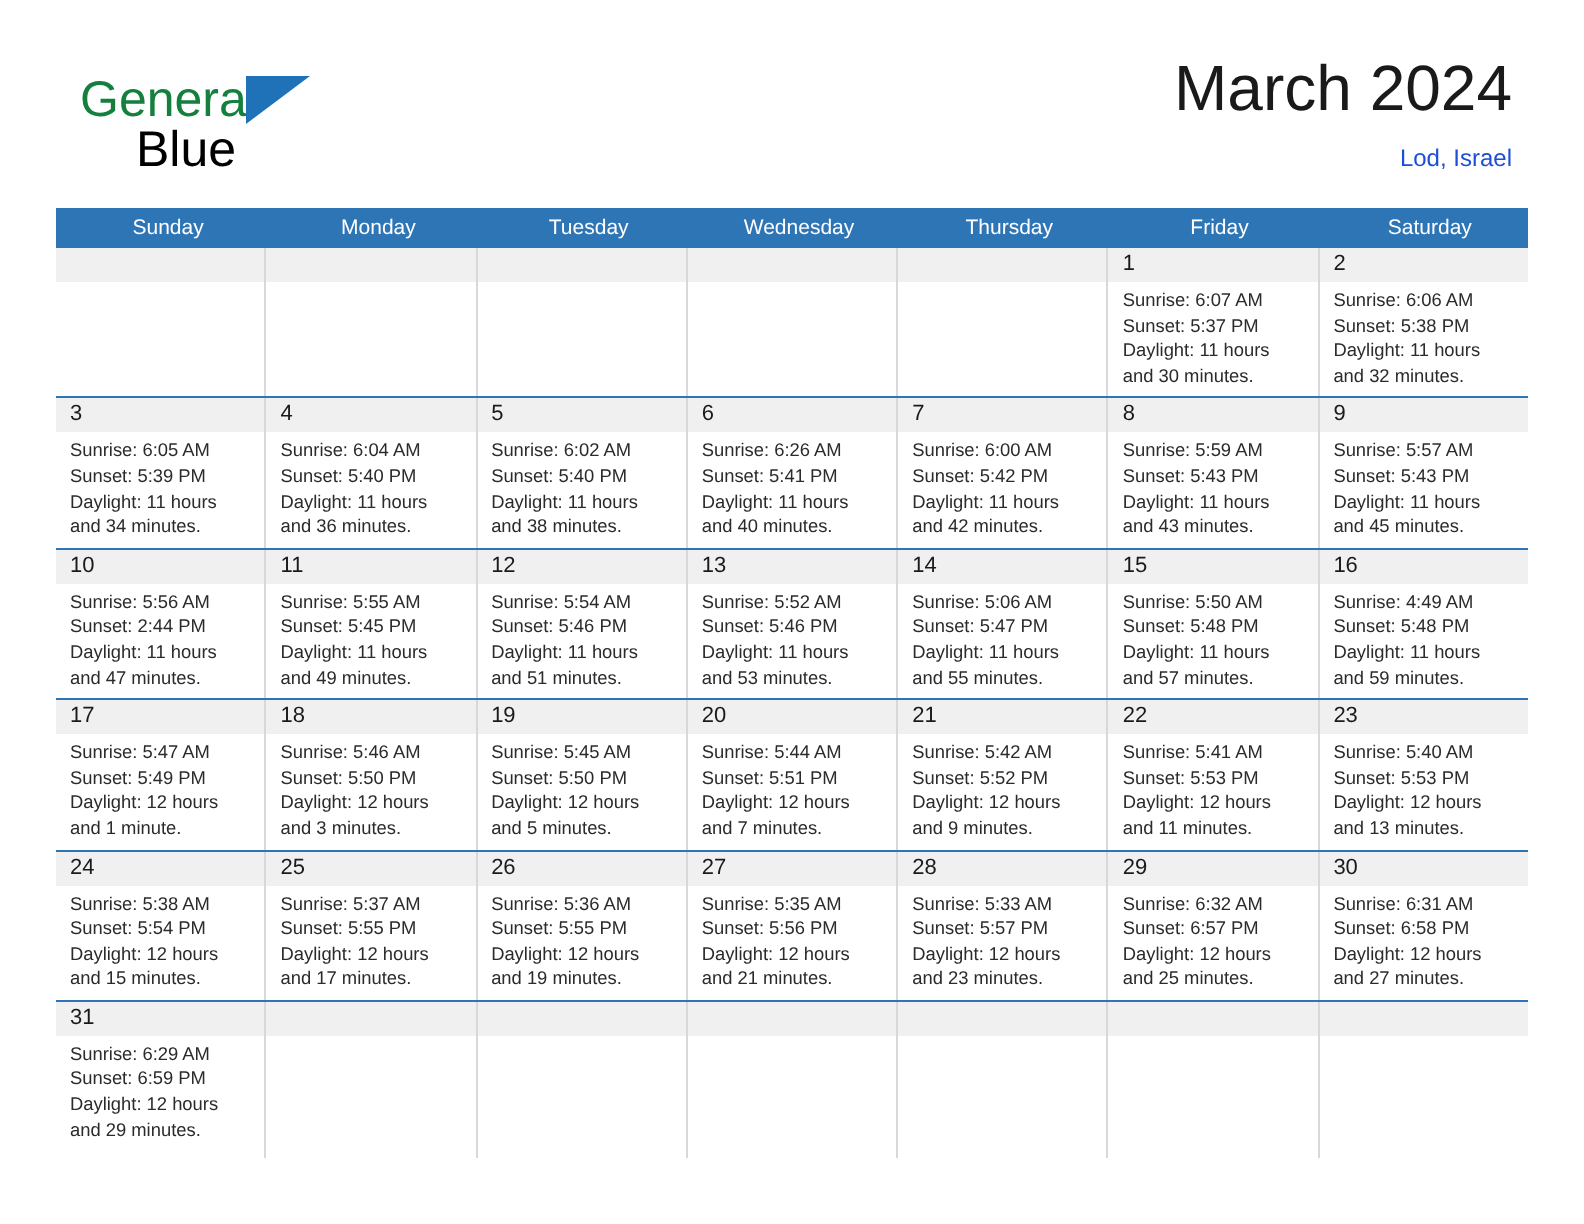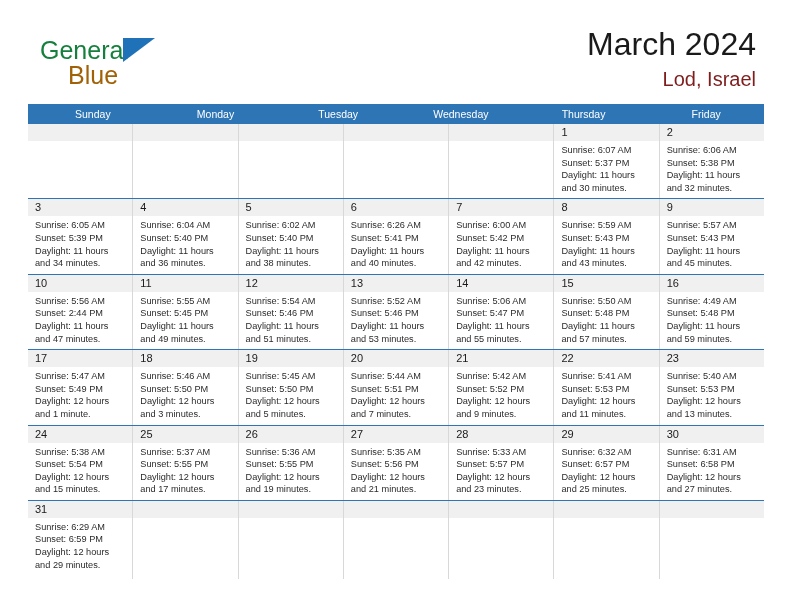"Blue" .brand-blue { color: #a16207 -> #000000 }
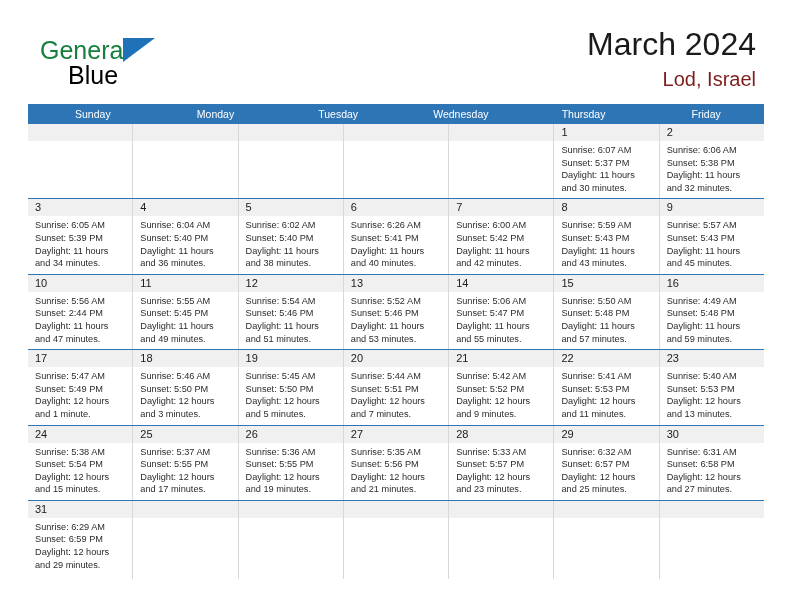"Lod, Israel" .cal-subtitle { color: #7f1d1d -> #1d4ed8; font-size: 20px -> 12px }
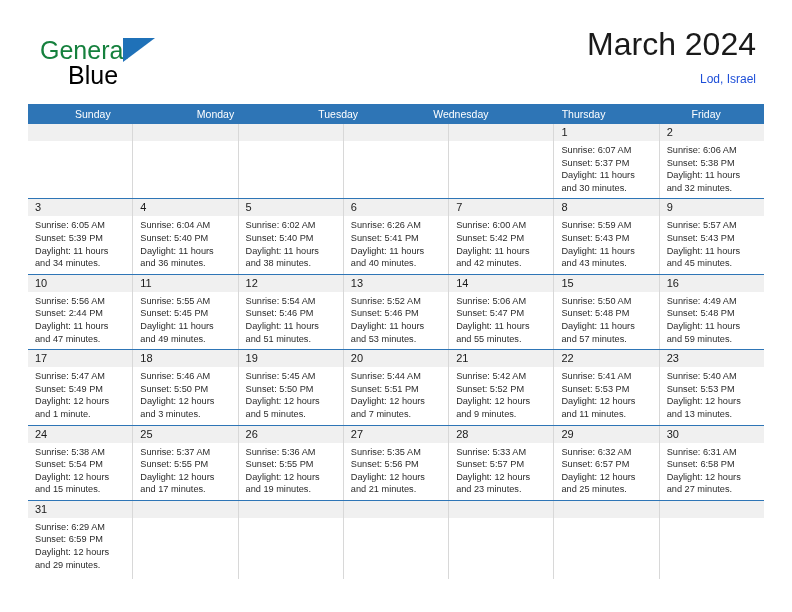"Saturday" div.weekday { html: none -> <div>Saturday</div> }
